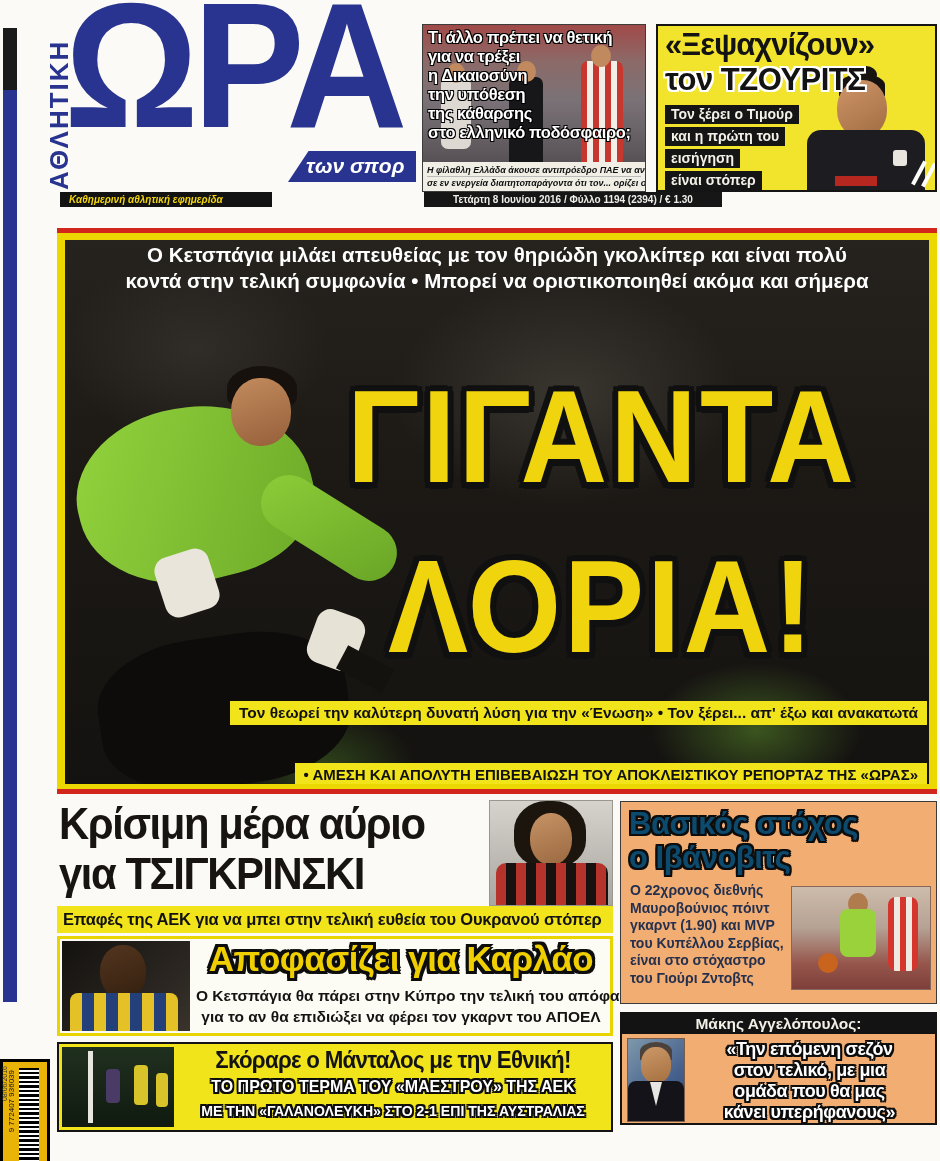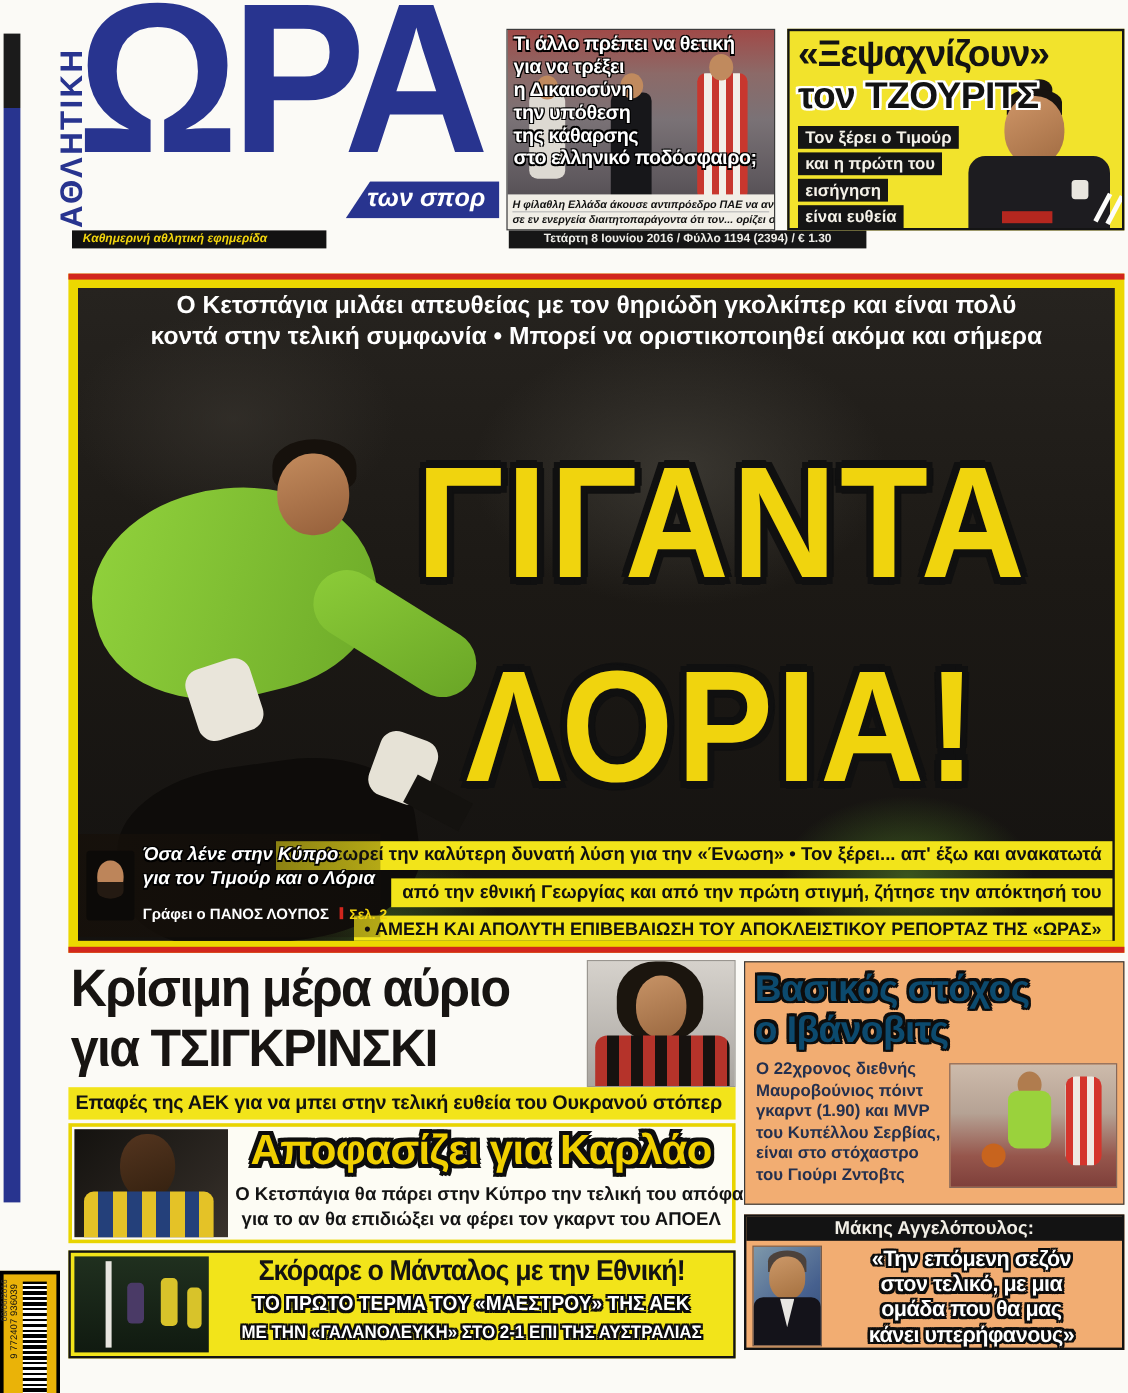"είναι ευθεία" div.tr-sub { text: ευθεία -> στόπερ }
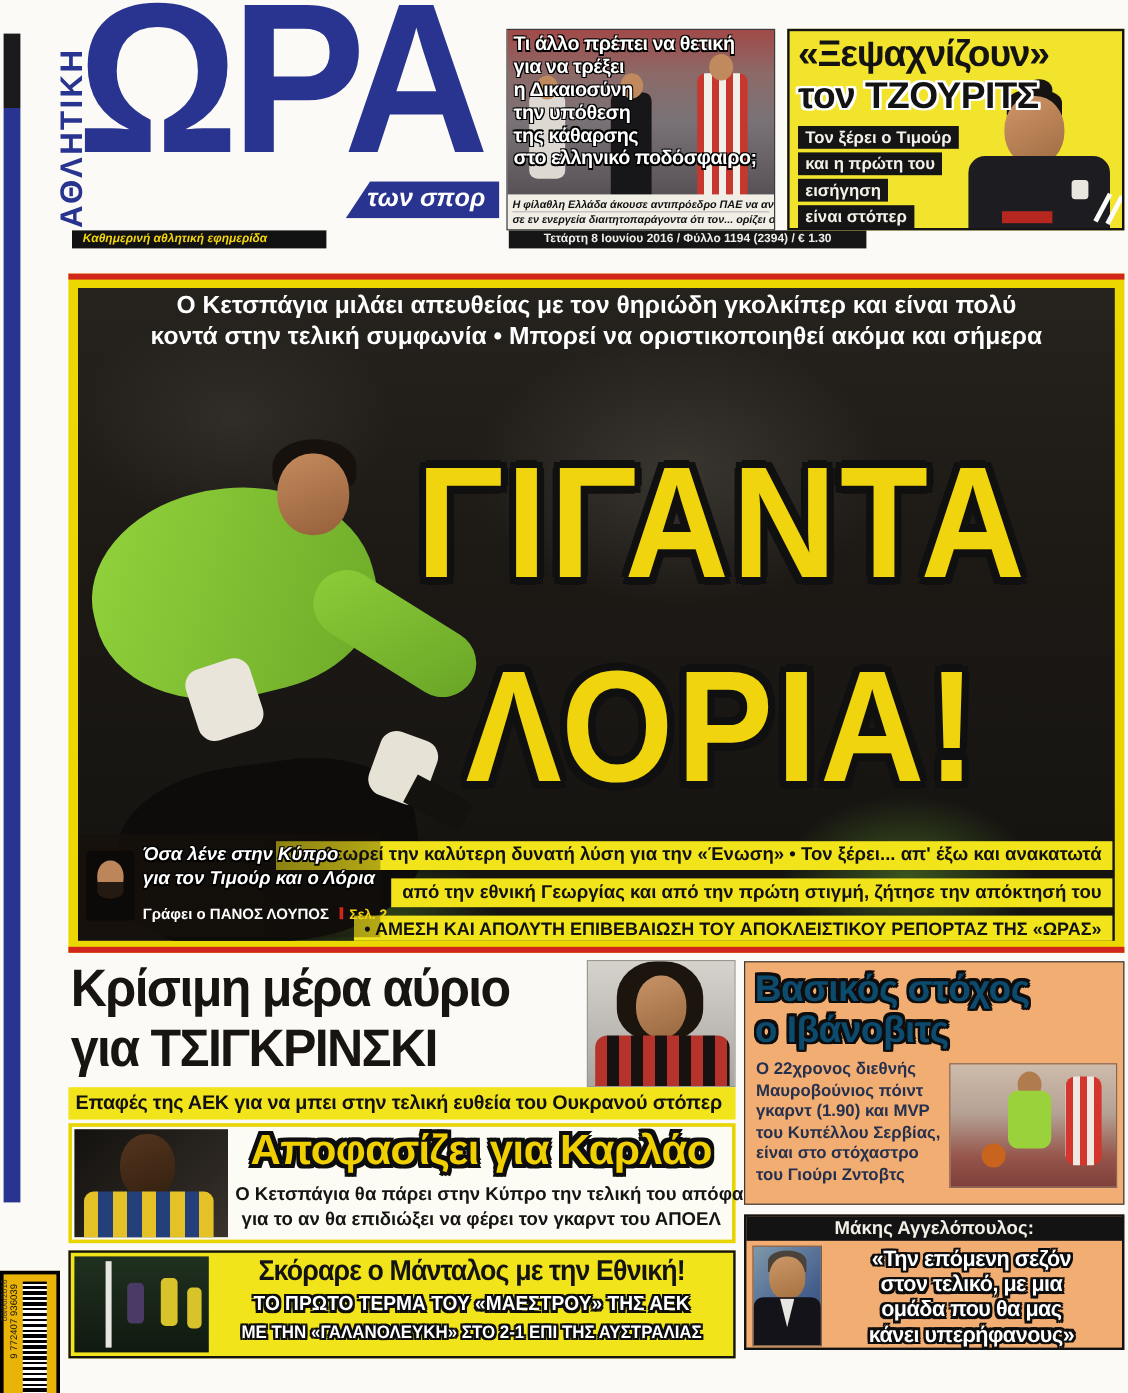"Όσα λένε στην Κύπρο" div.byline-block { html: <div> <div> <div></div> <div></div> </div> <div>Όσα λένε στην Κύπρο</div> <div>για τον Τιμούρ και ο Λόρια</div> <div> <span>Γράφει ο ΠΑΝΟΣ ΛΟΥΠΟΣ</span><span></span><span>Σελ. 2</span> </div> </div> -> none }
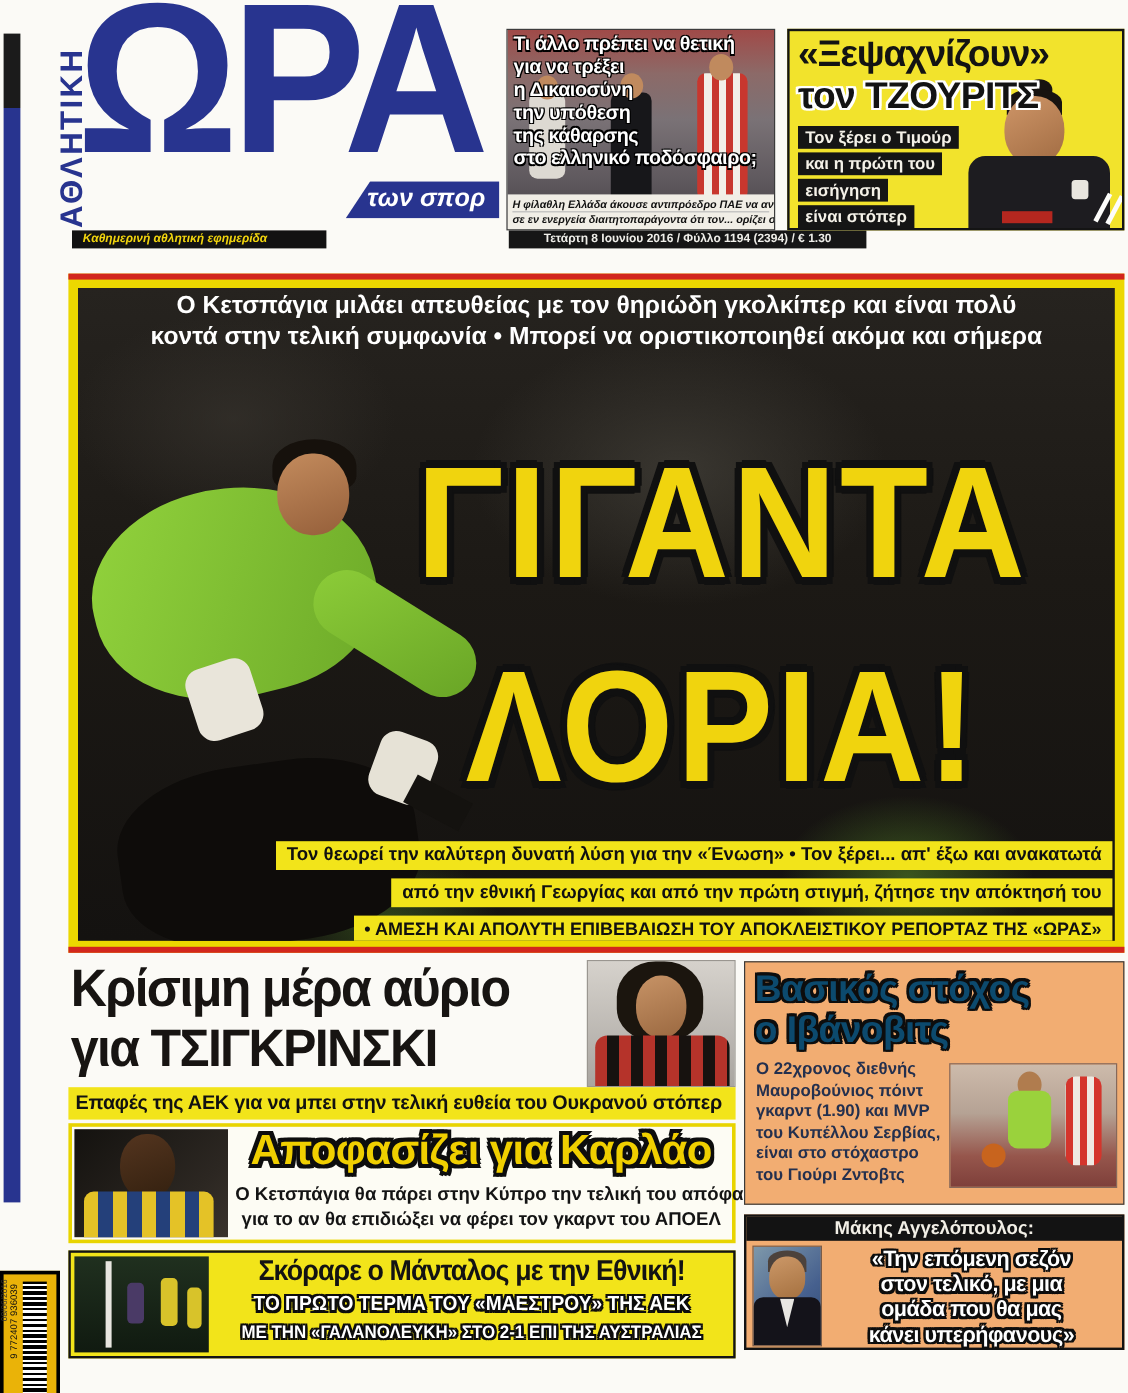"από την εθνική Γεωργίας και" div.strip { html: <div>από την εθνική Γεωργίας και από την πρώτη στιγμή, ζήτησε την απόκτησή του</div> -> none }
